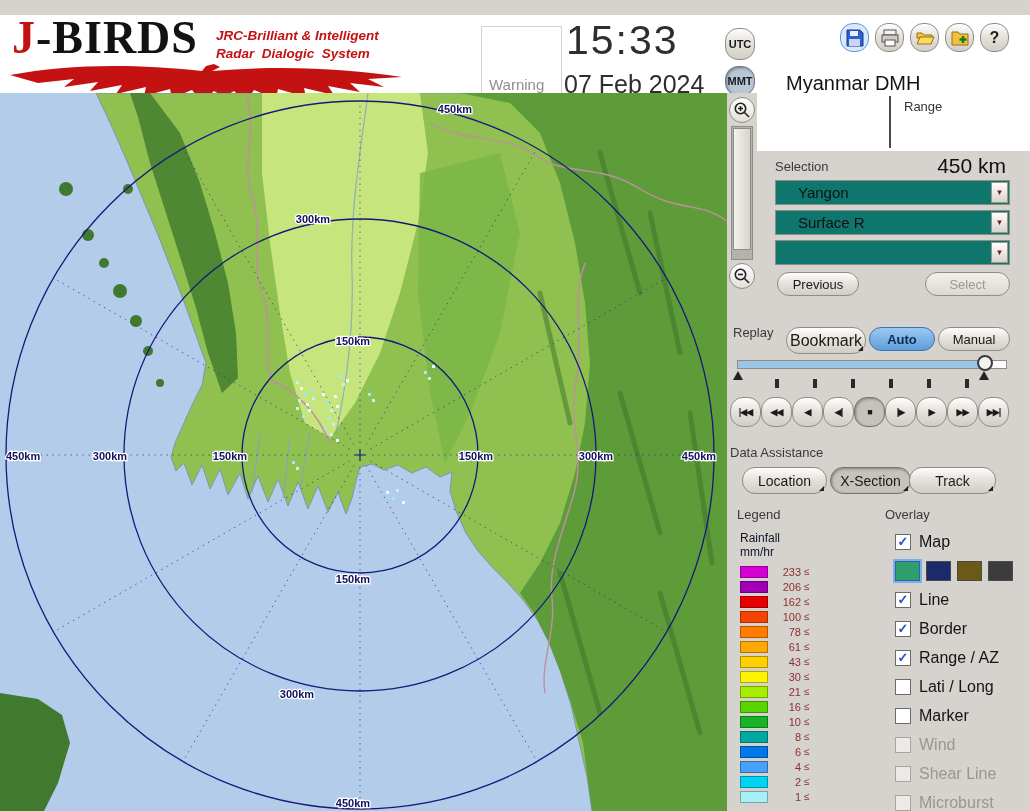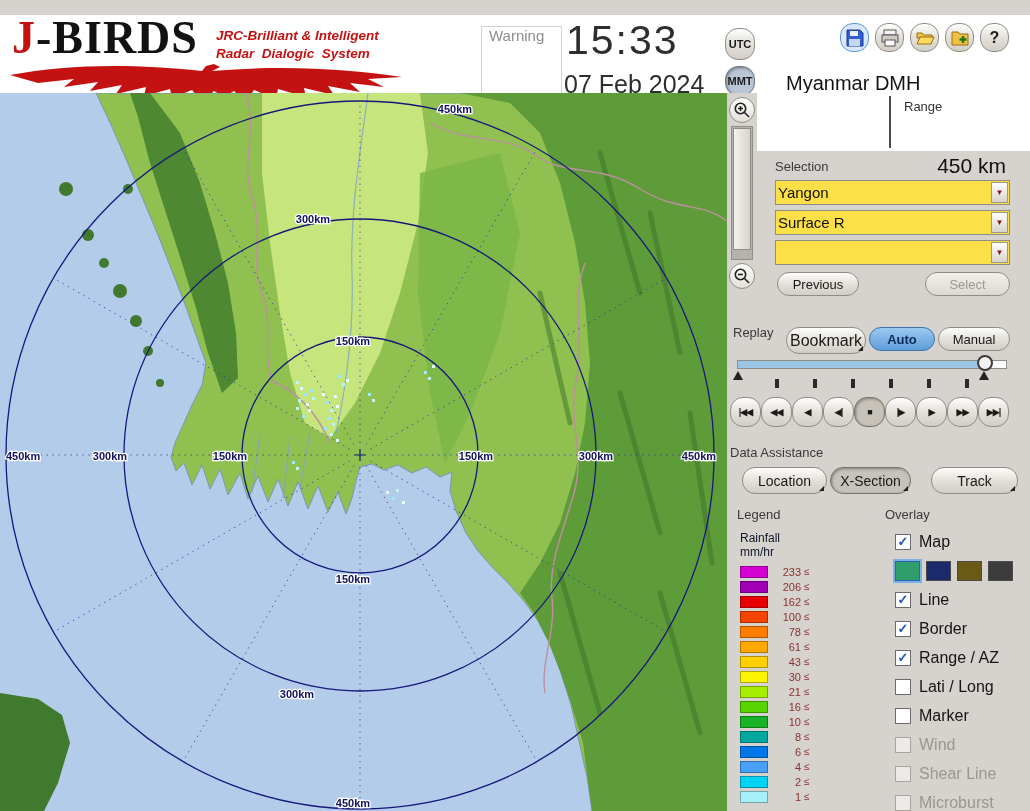"Warning" .warnbox { align-items: flex-start -> flex-end }
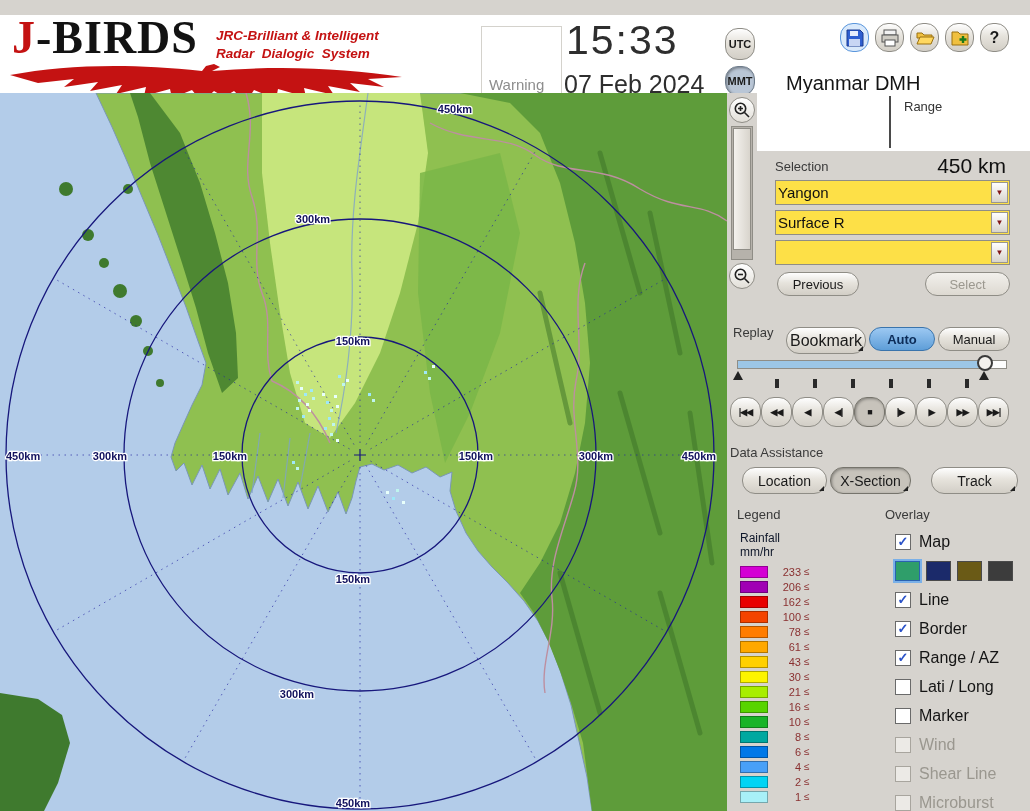"Yangon" .dd { background: #fde047 -> #0f766e; padding-left: 2px -> 22px }
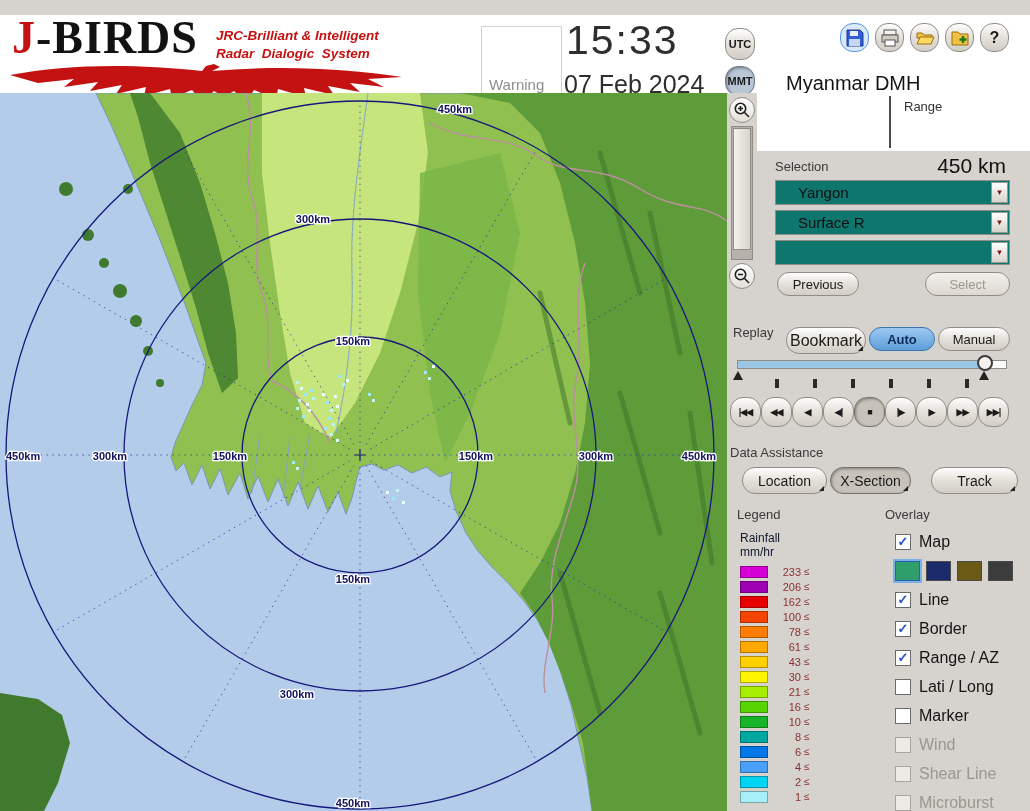"Track" .trkbtn { left: 204px -> 182px }
